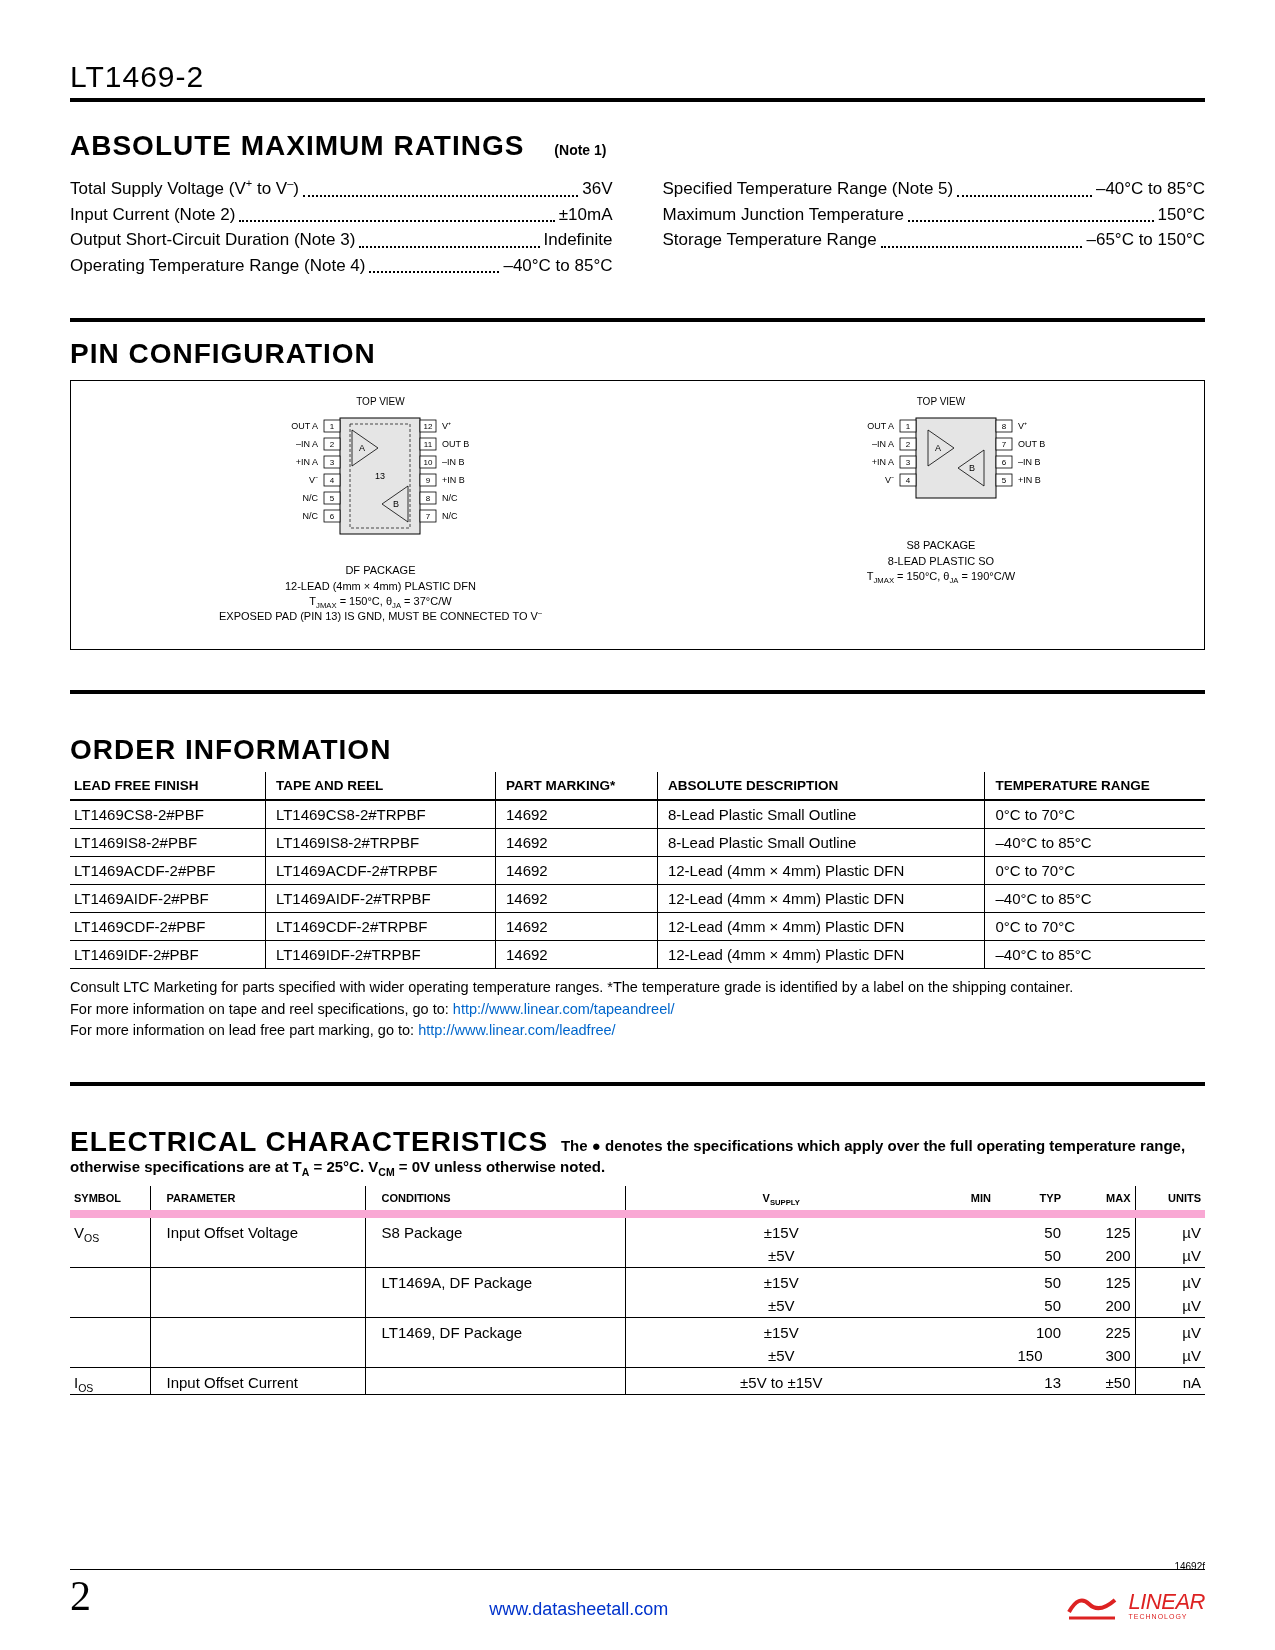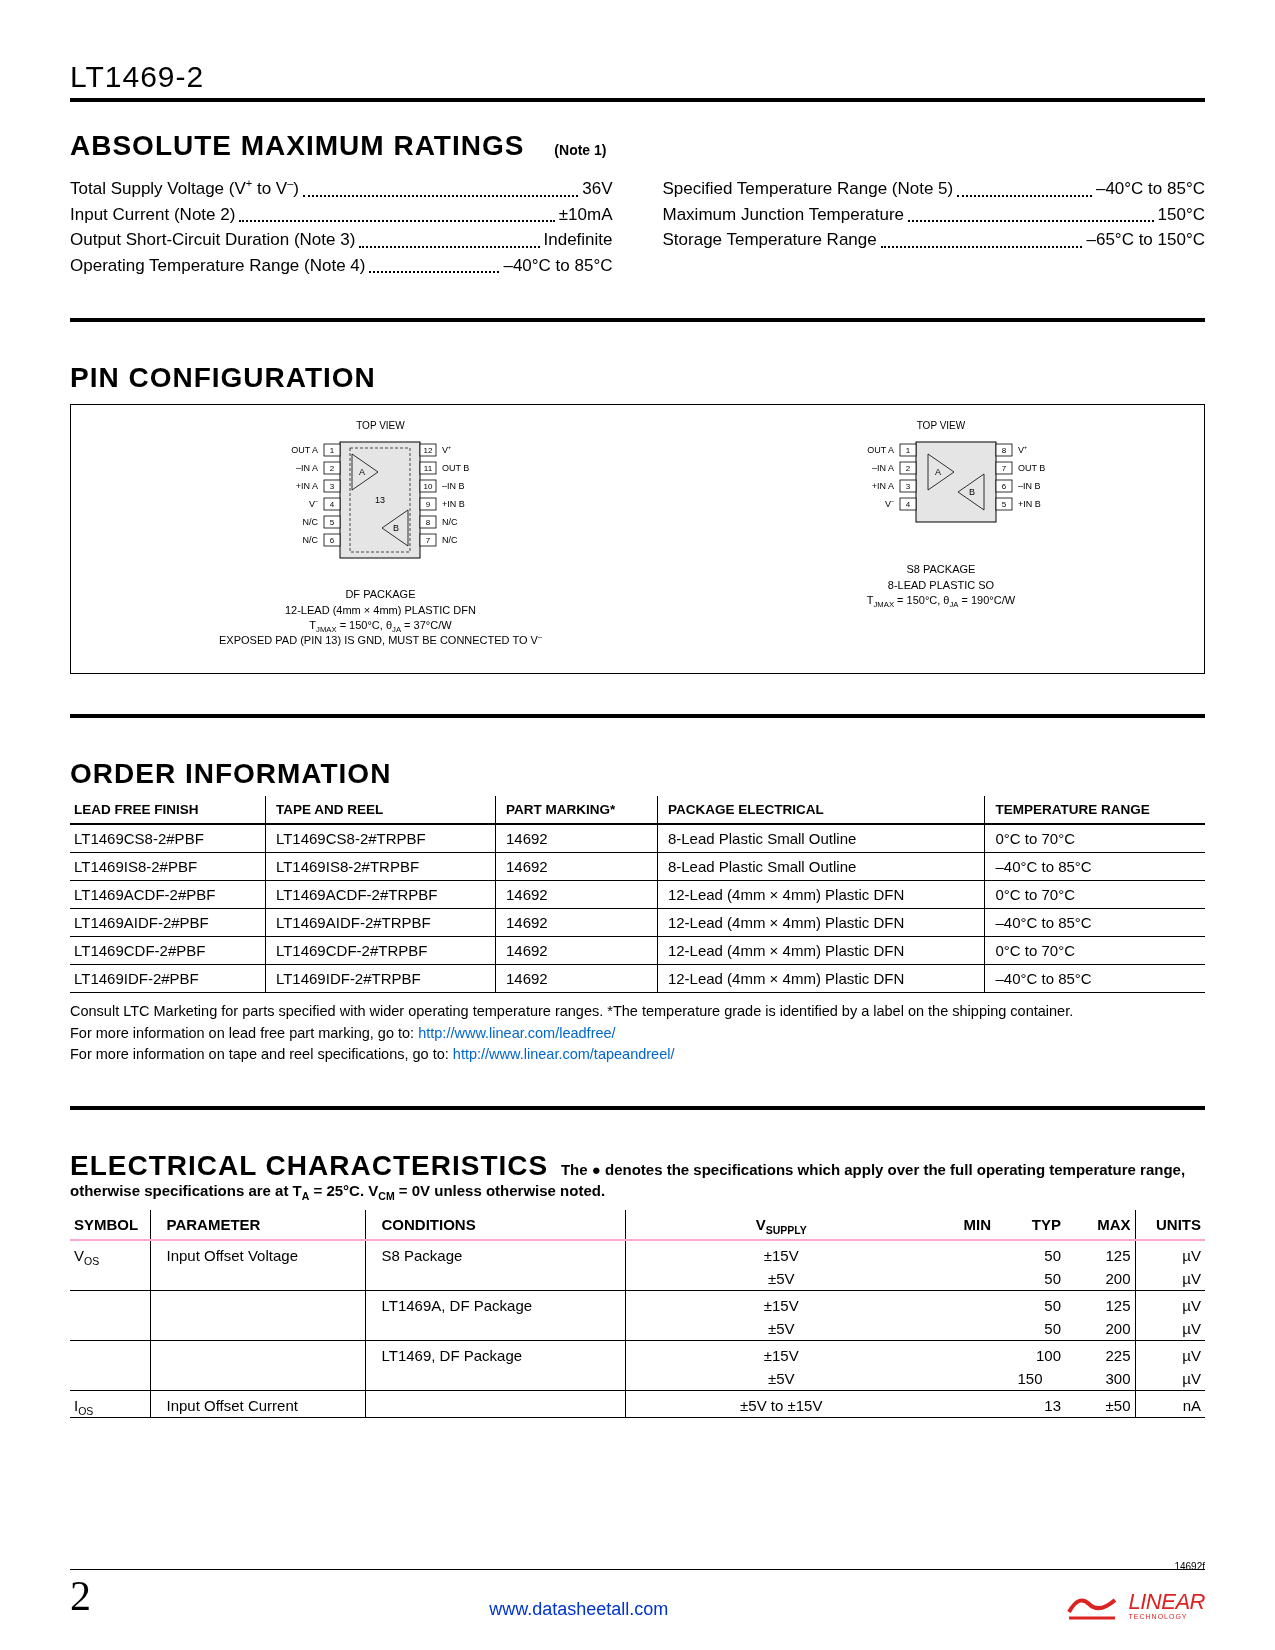"PIN CONFIGURATION" .pin-section { margin-top: 40px -> 16px }
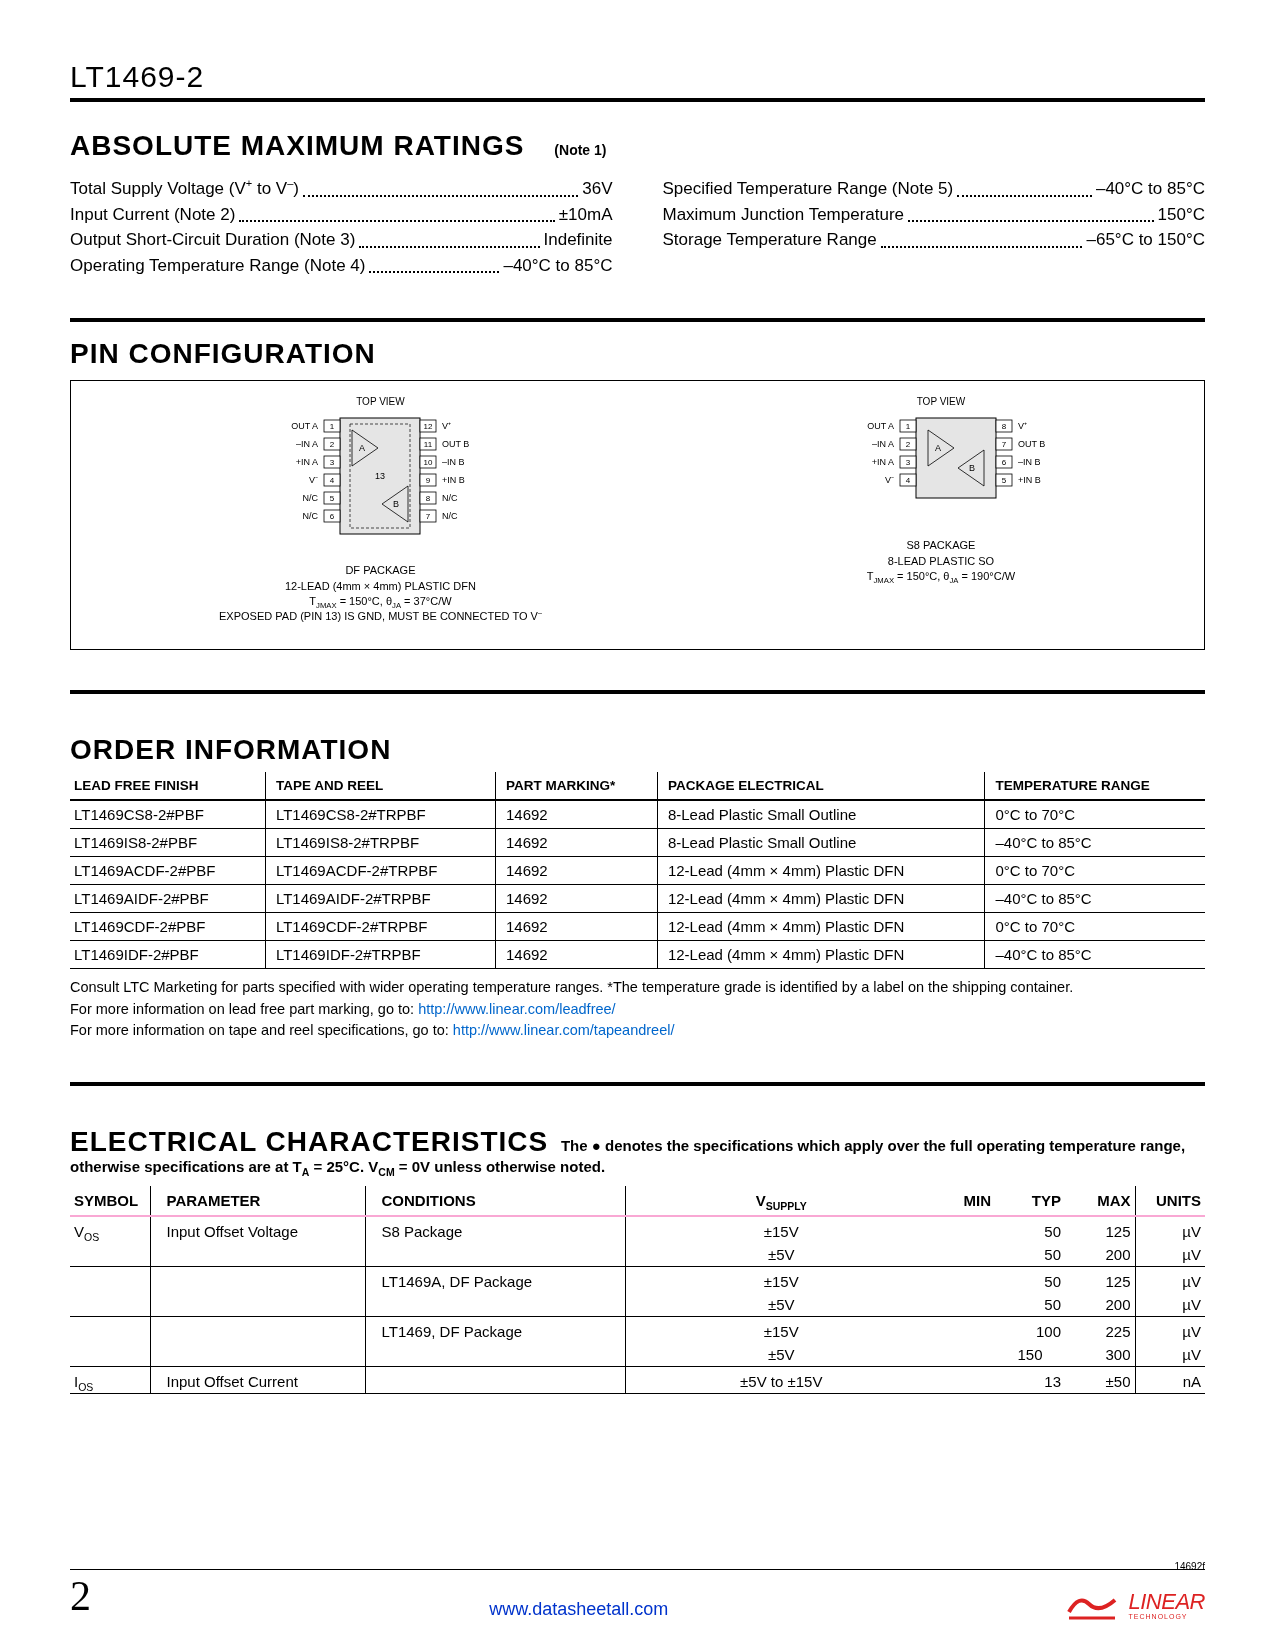"PACKAGE ELECTRICAL" th.sep { text: PACKAGE ELECTRICAL -> ABSOLUTE DESCRIPTION }
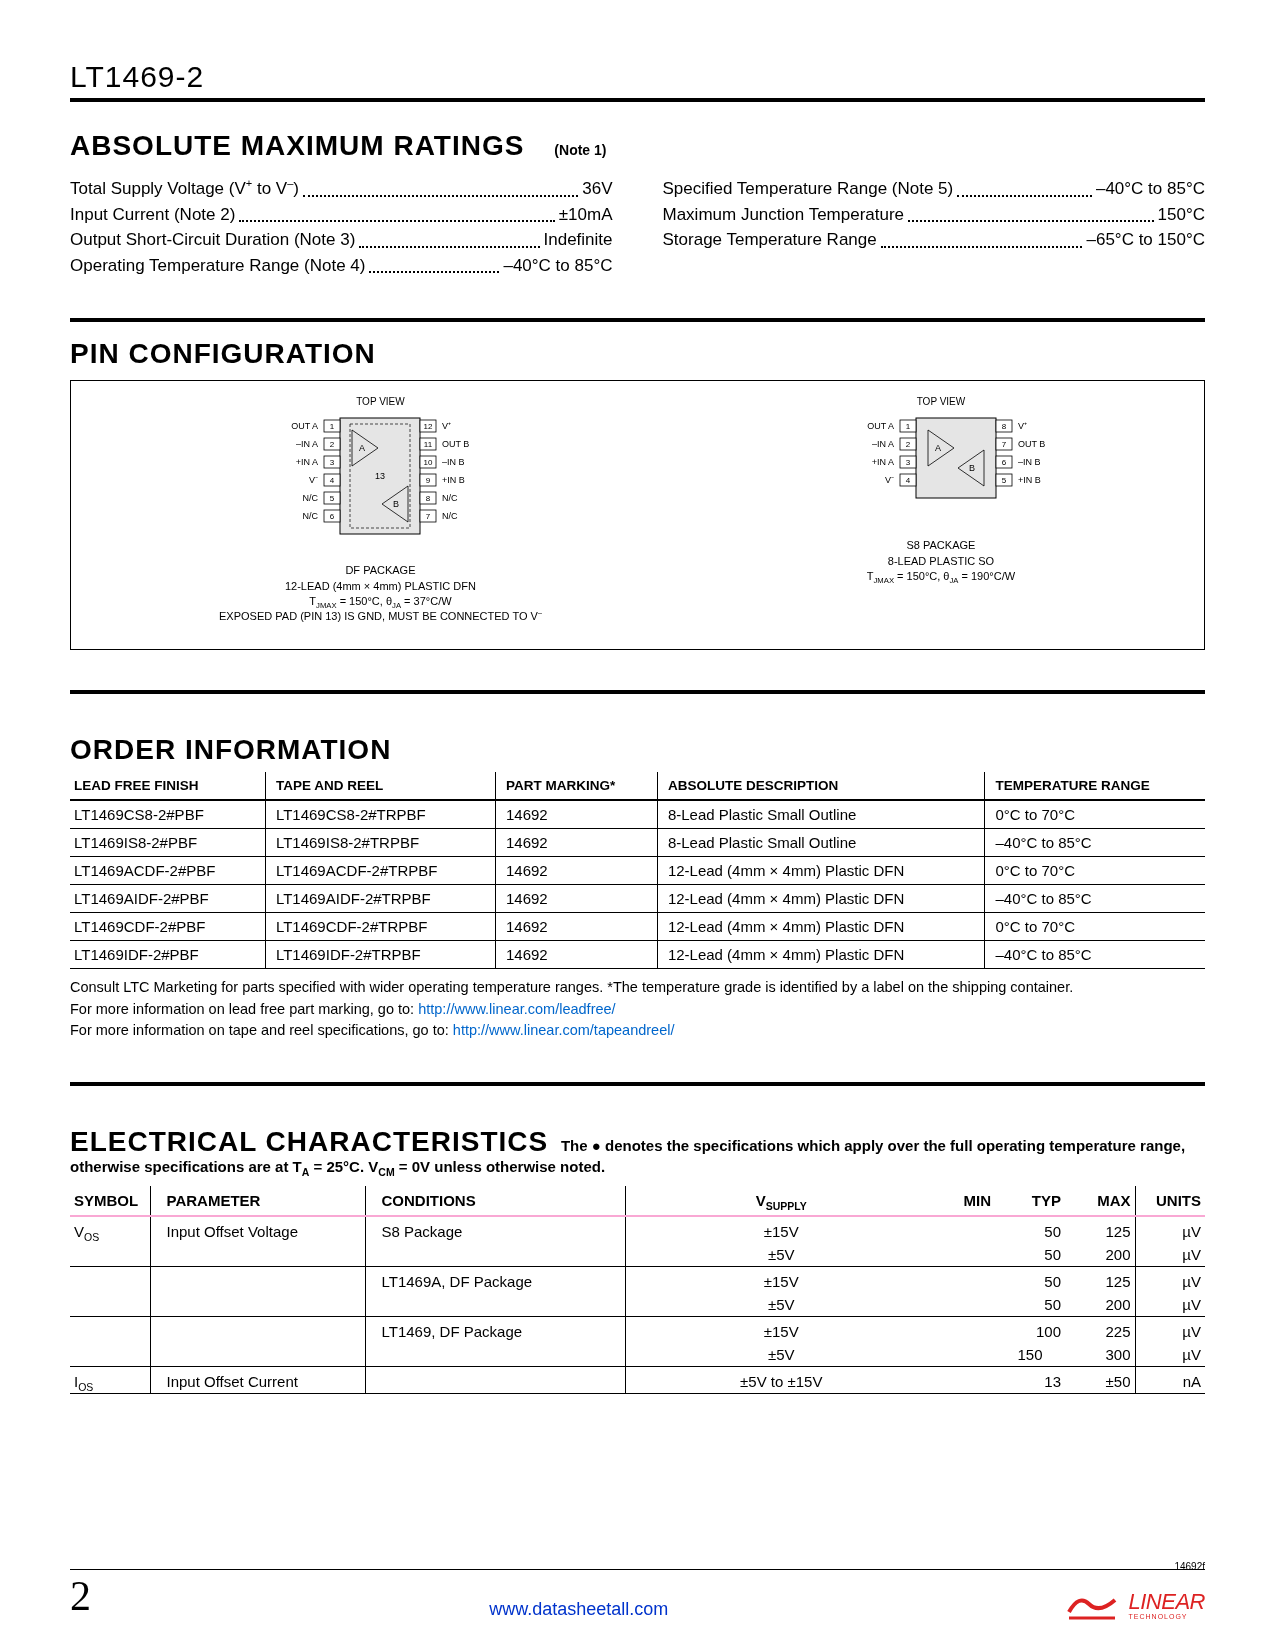"For more information on lead" div { order: before "For more information on tape" -> after "For more information on tape" }
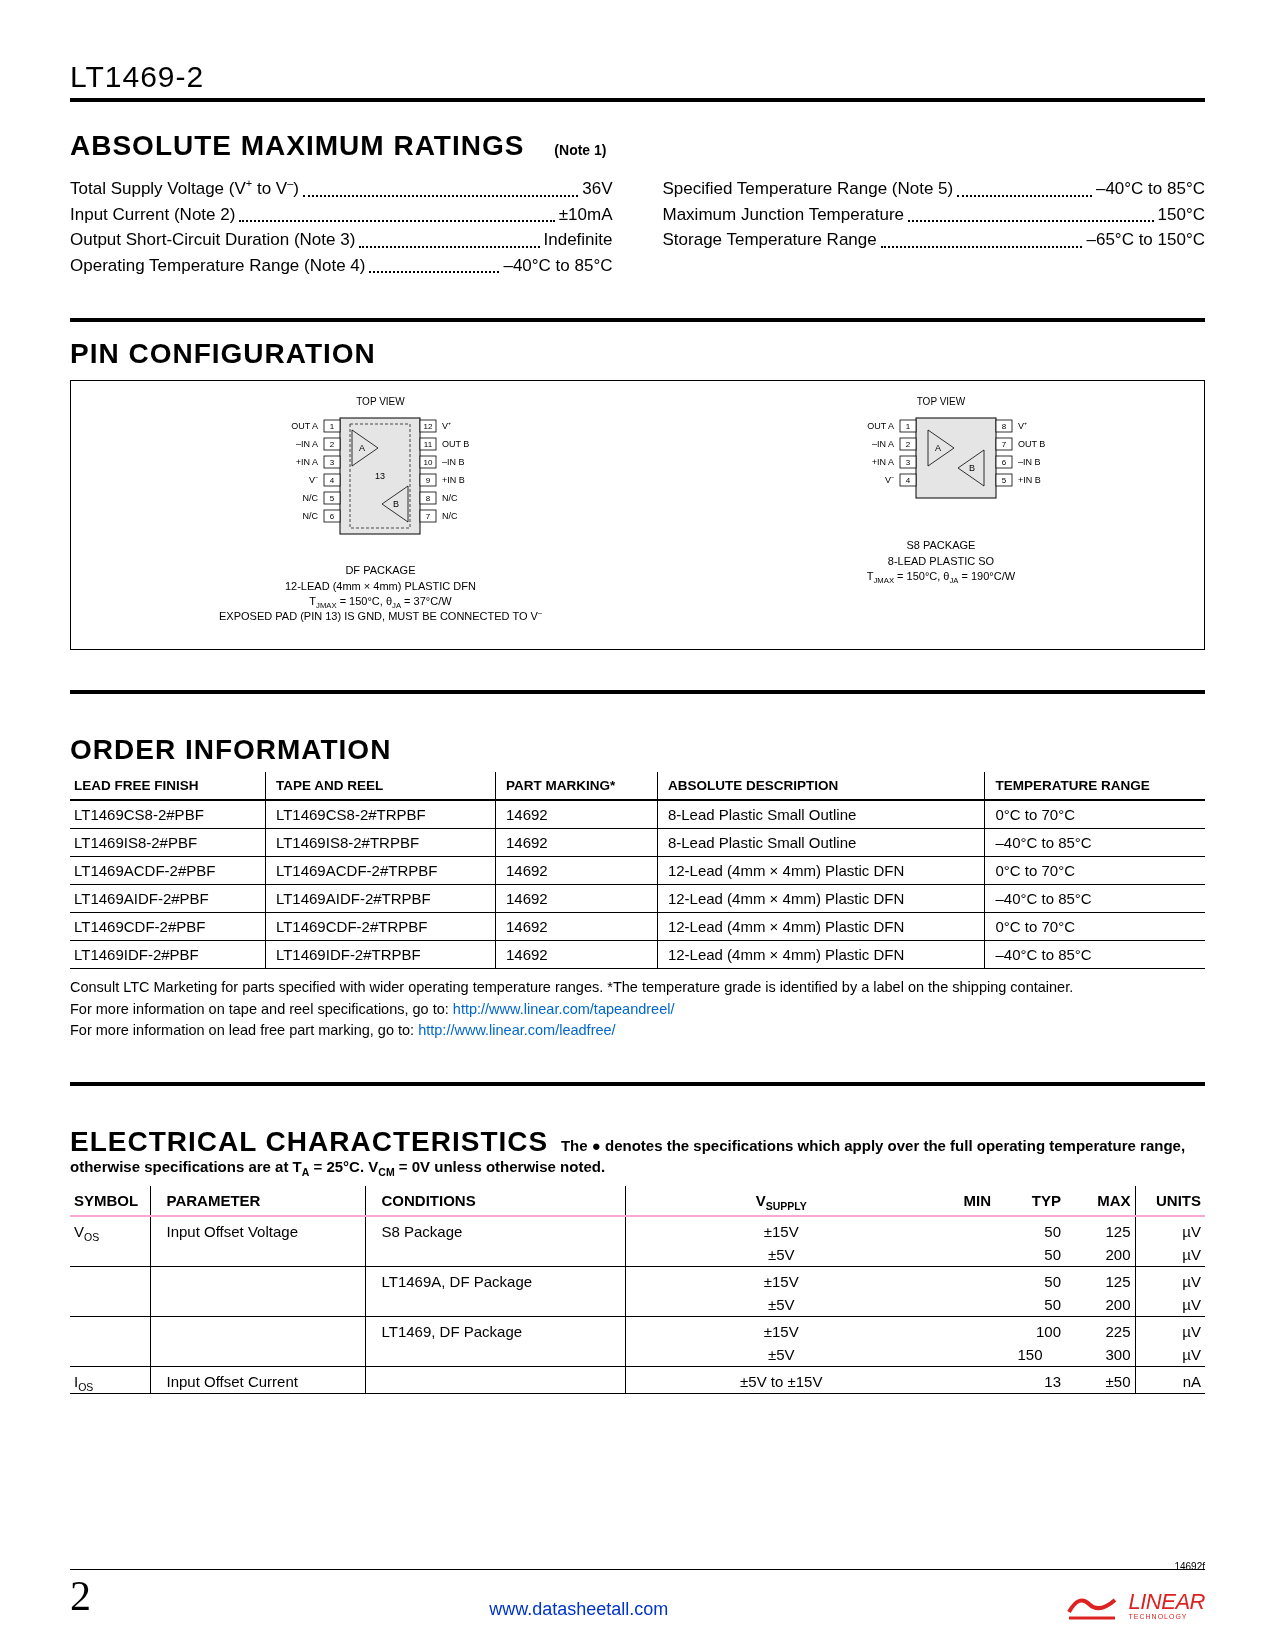"SYMBOL" table.ec-table th { border-bottom: 2px solid #f9a8d4 -> 8px solid #f9a8d4; font-size: 15px -> 11px }
